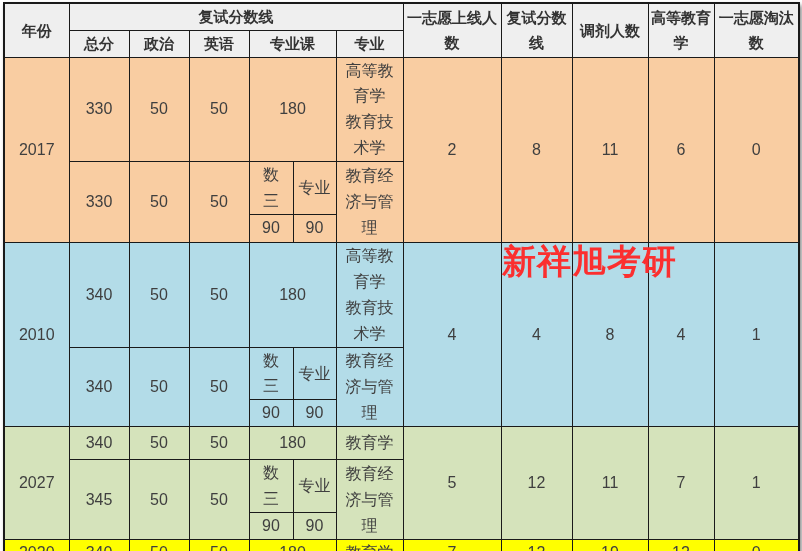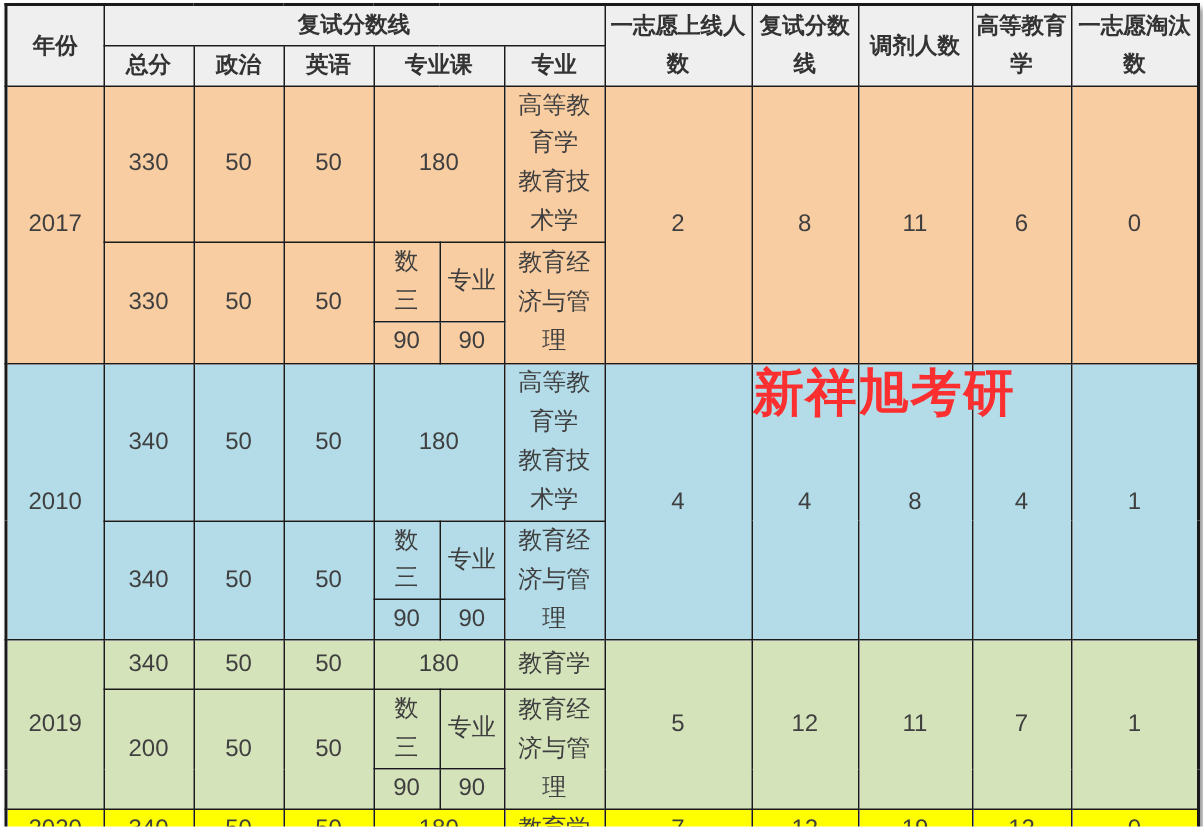"2019" td { text: 2019 -> 2027 }
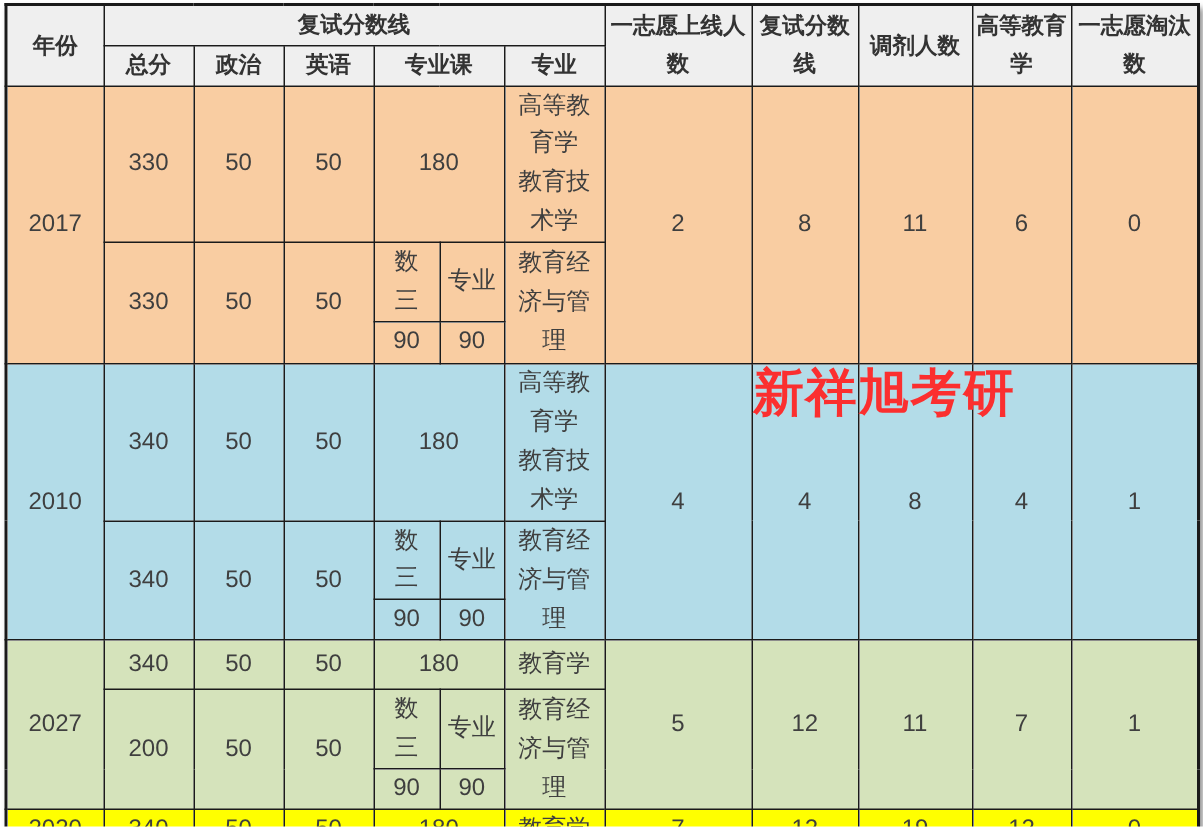"200" td { text: 200 -> 345 }
